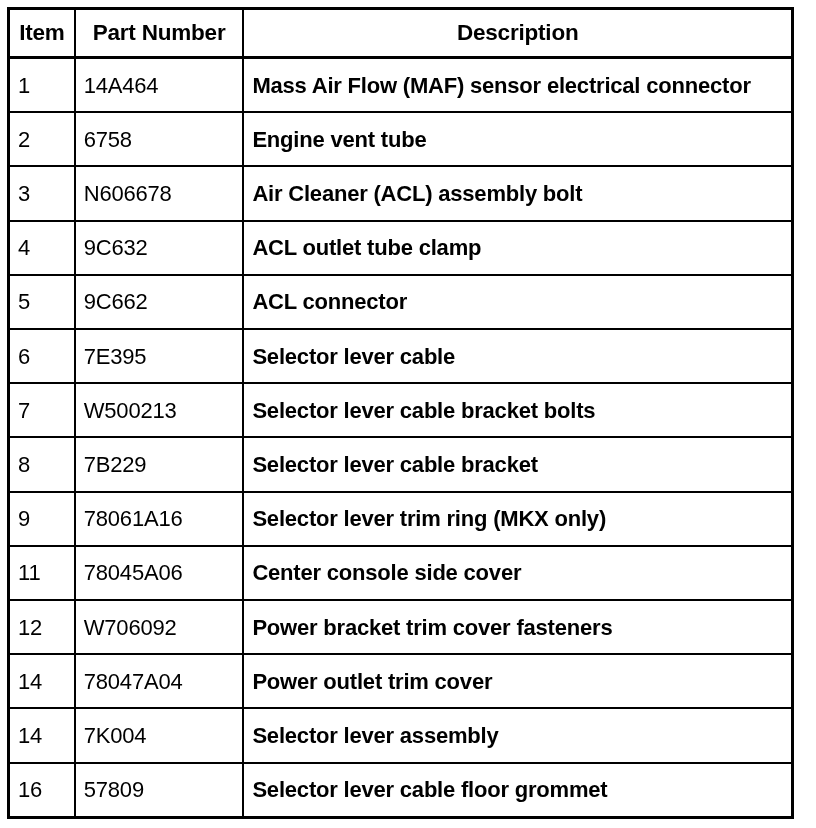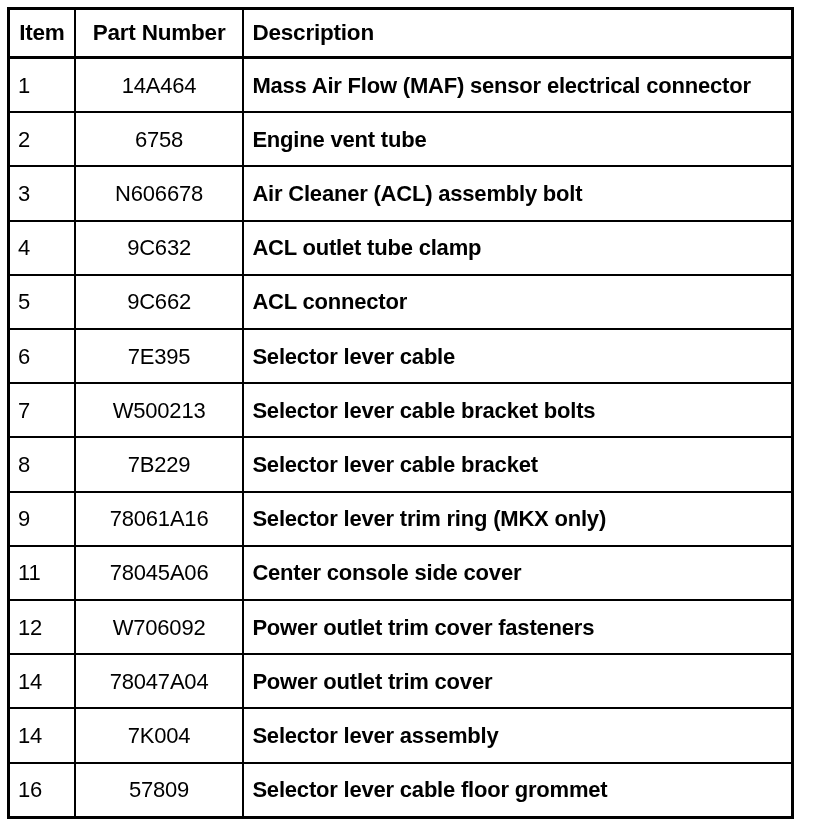"Description" th.th-desc { text-align: left -> center }
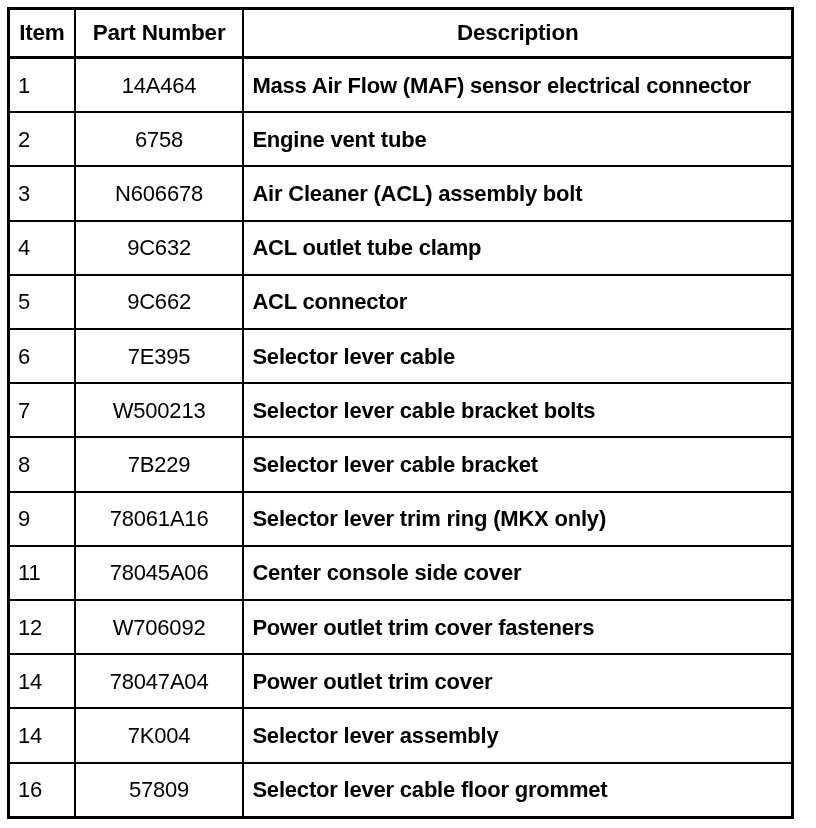"14A464" td.cell-part { text-align: center -> left }
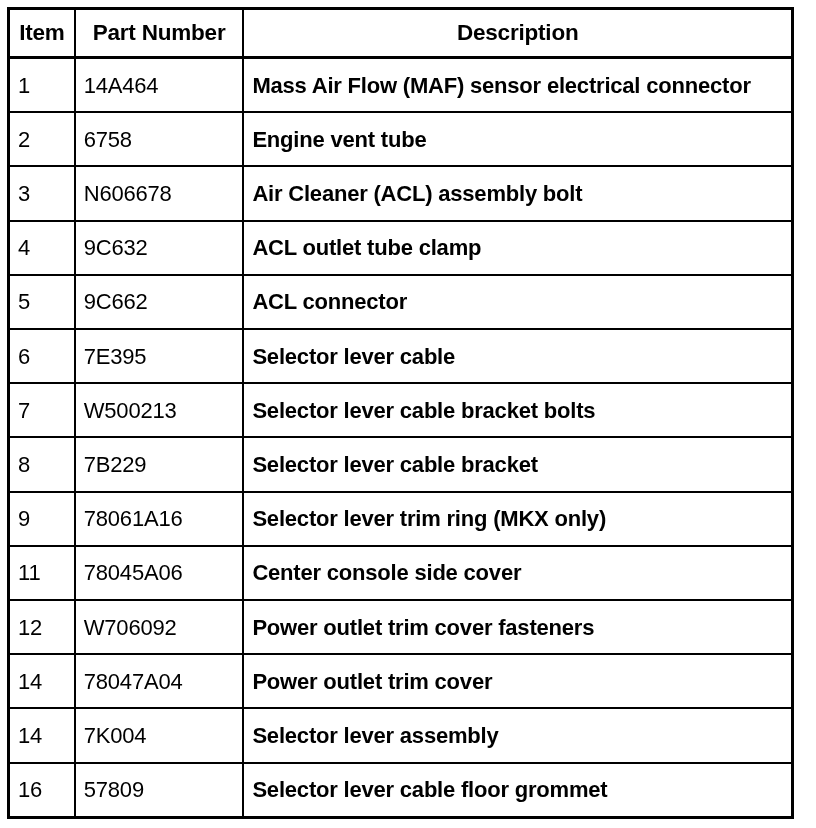"Power outlet trim cover fasteners" td.cell-desc { text: outlet -> bracket }
